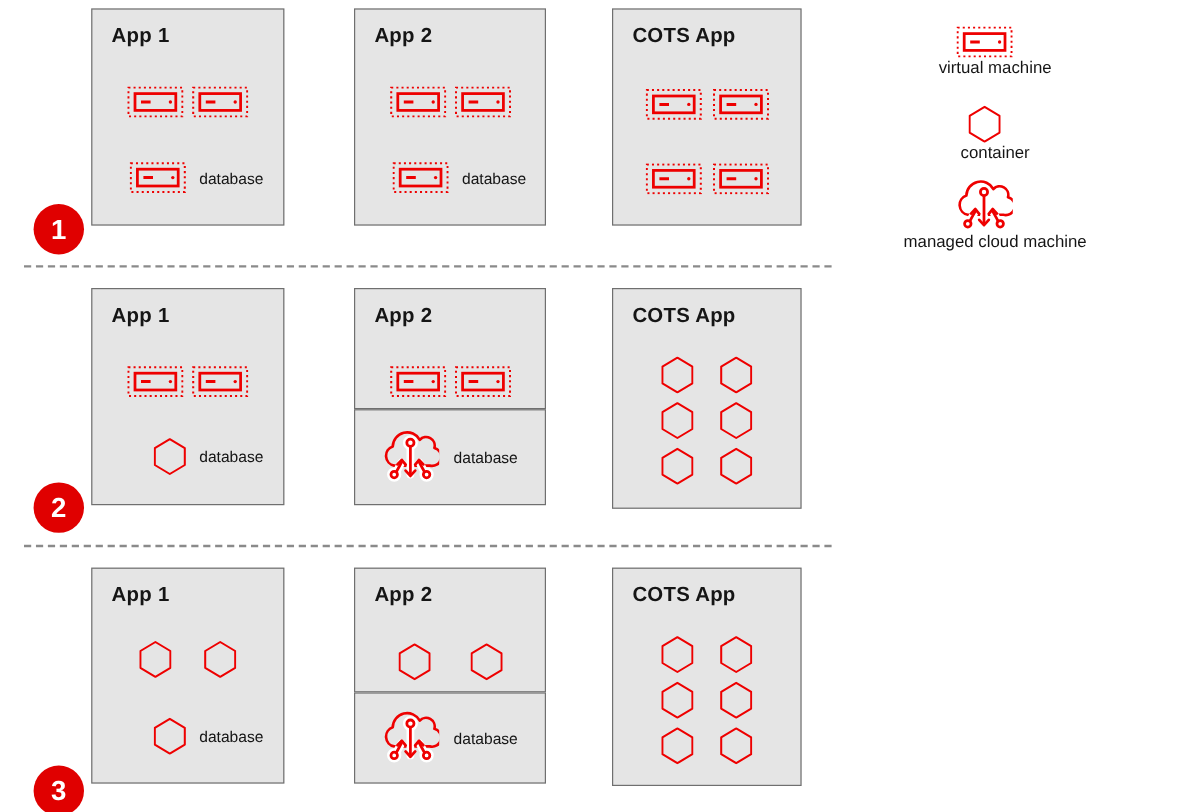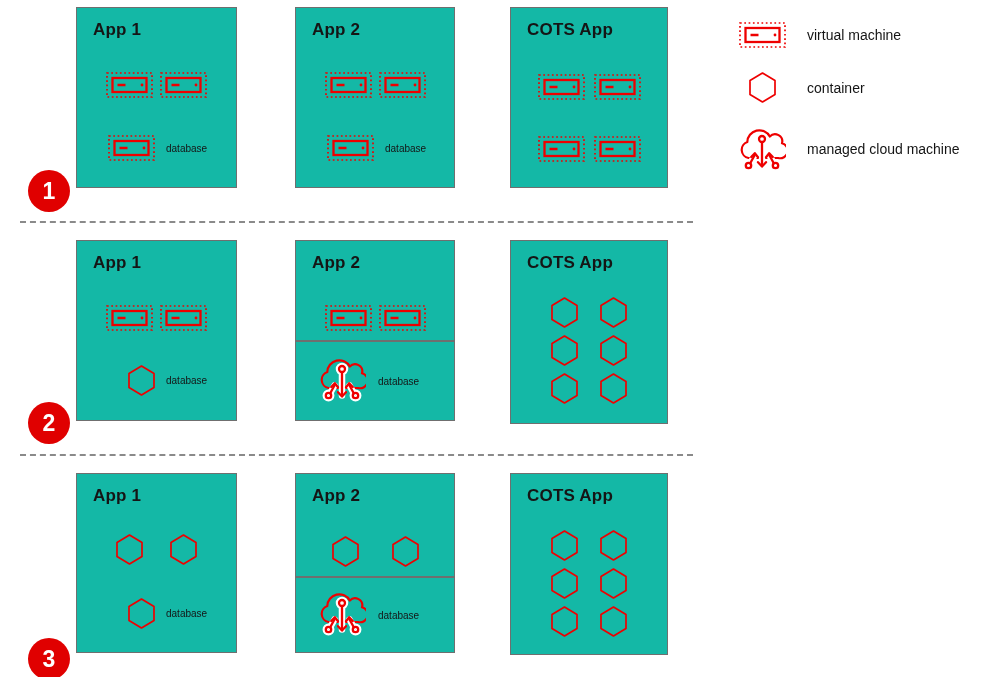"App 1" .app-box { background: #14b8a6 -> #e5e5e5 }
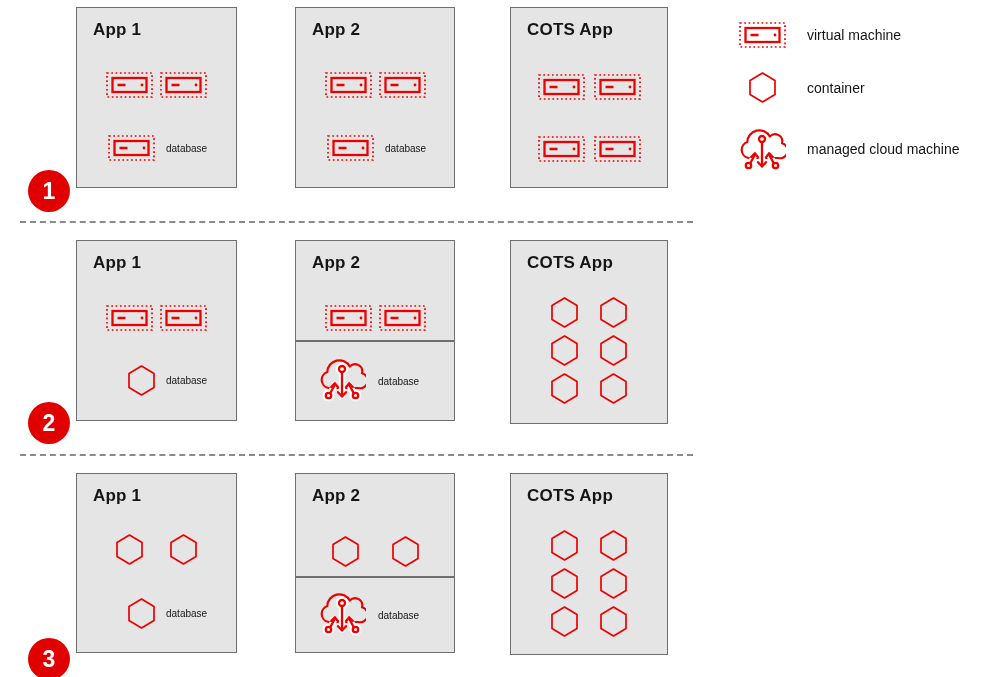"virtual machine" .legend-row { flex-direction: none -> column }
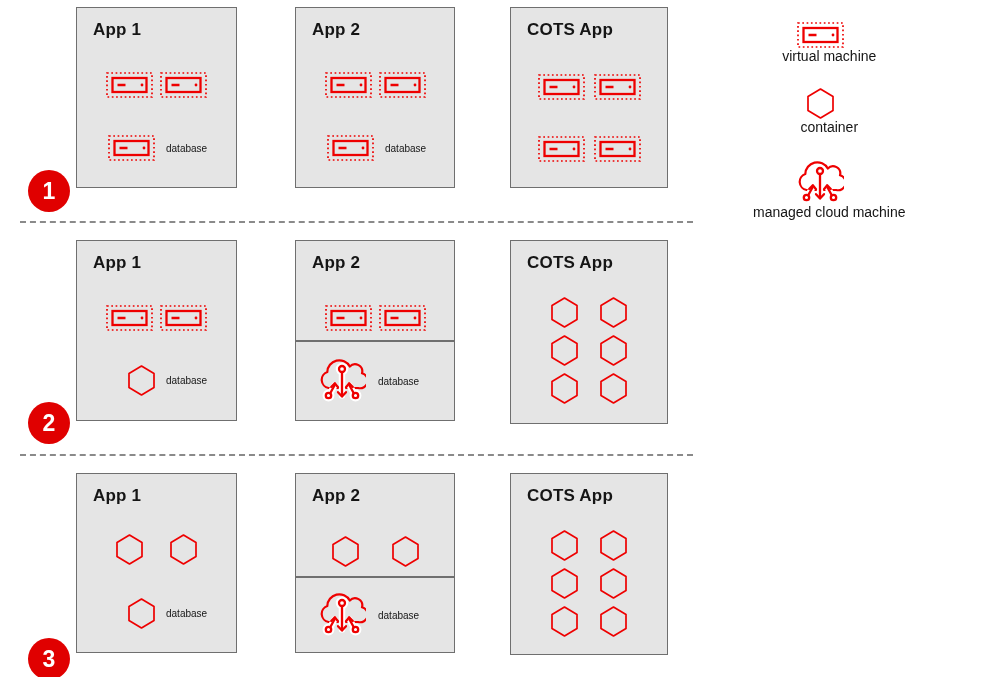"container" div.legend-row { margin-bottom: 23px -> 12px }
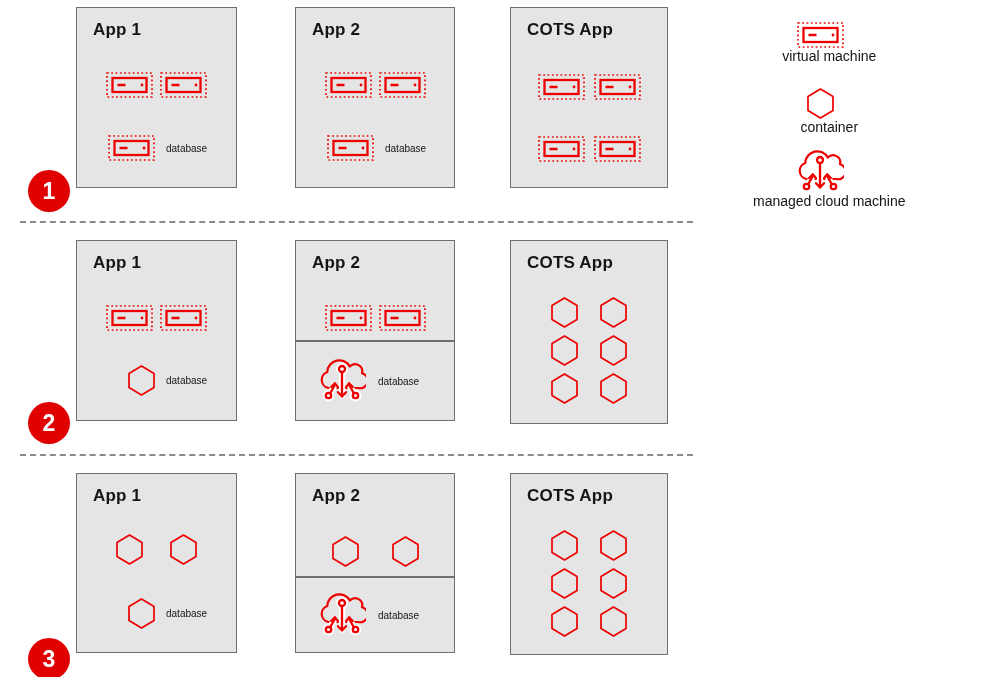"database" .db-label { font-size: 10px -> 13px }
